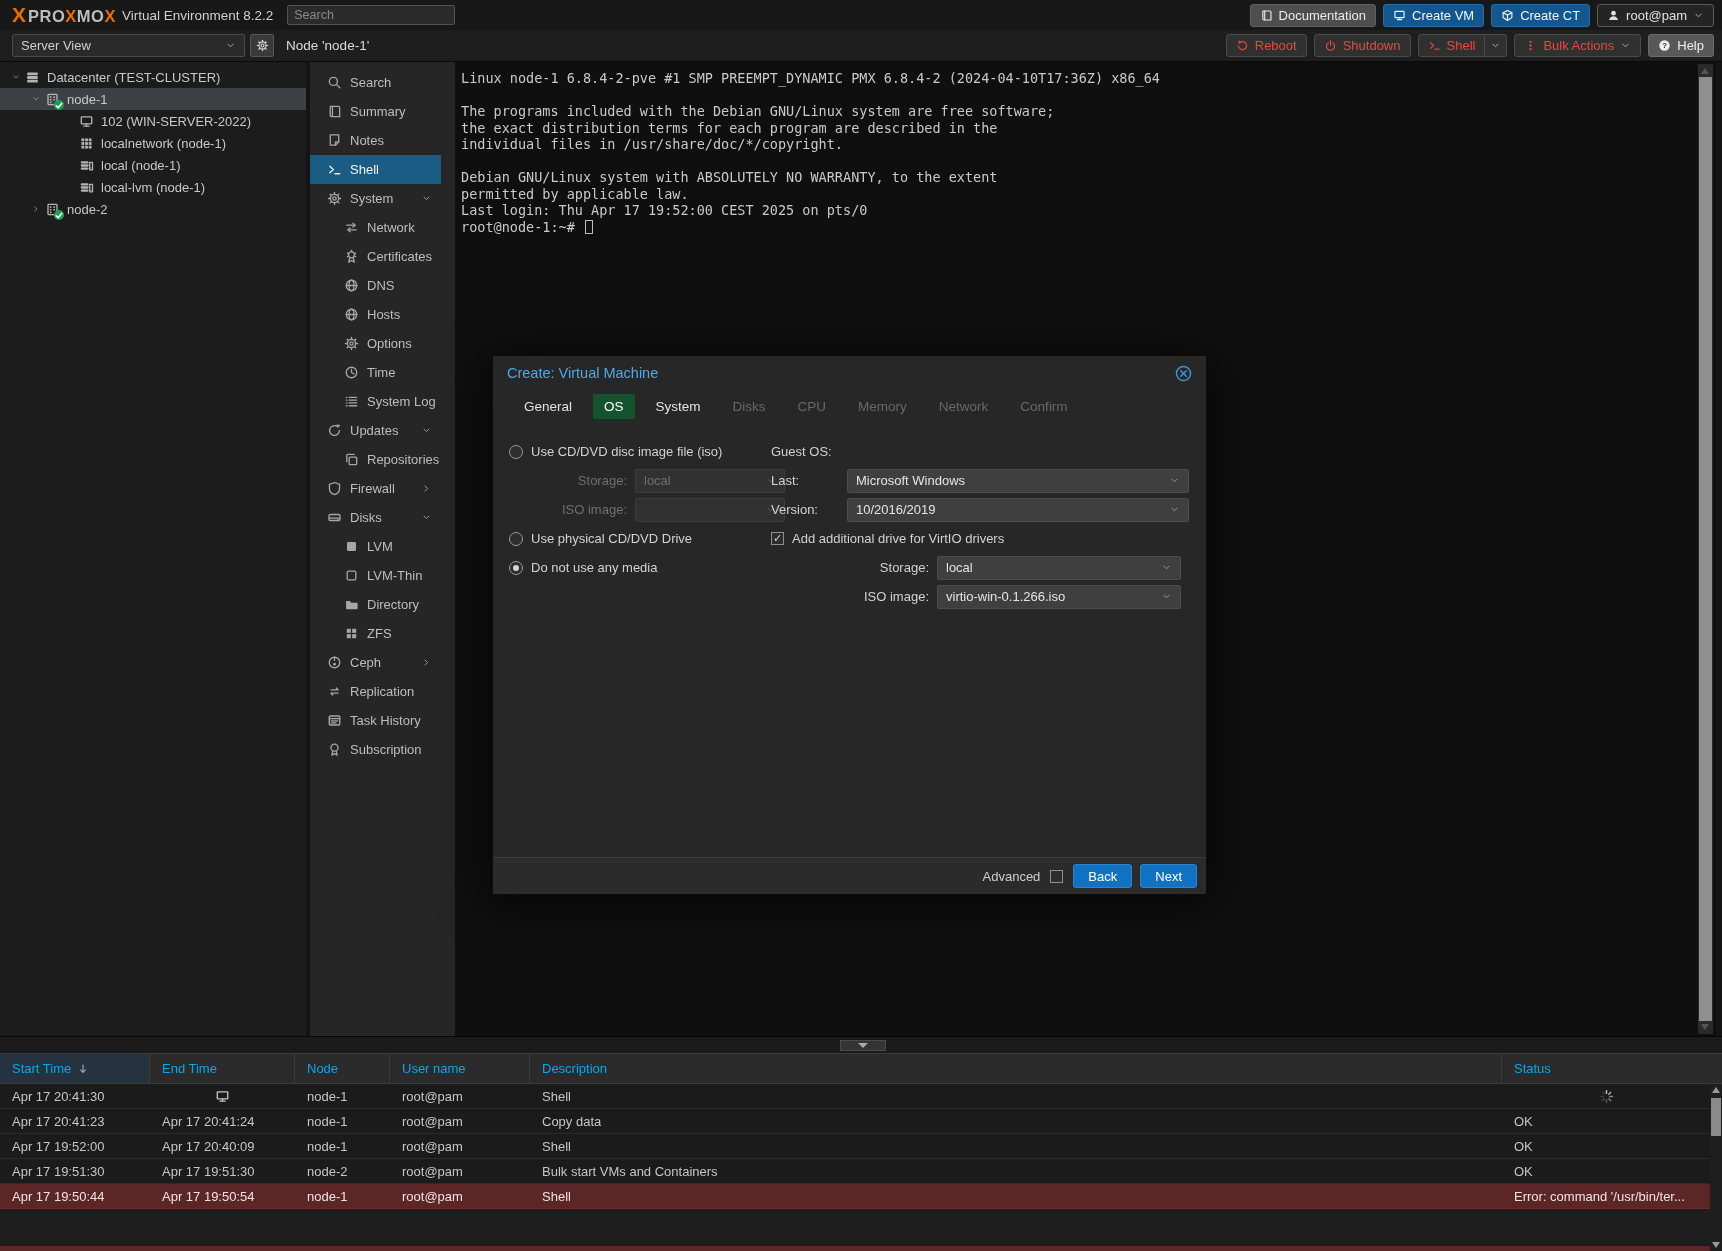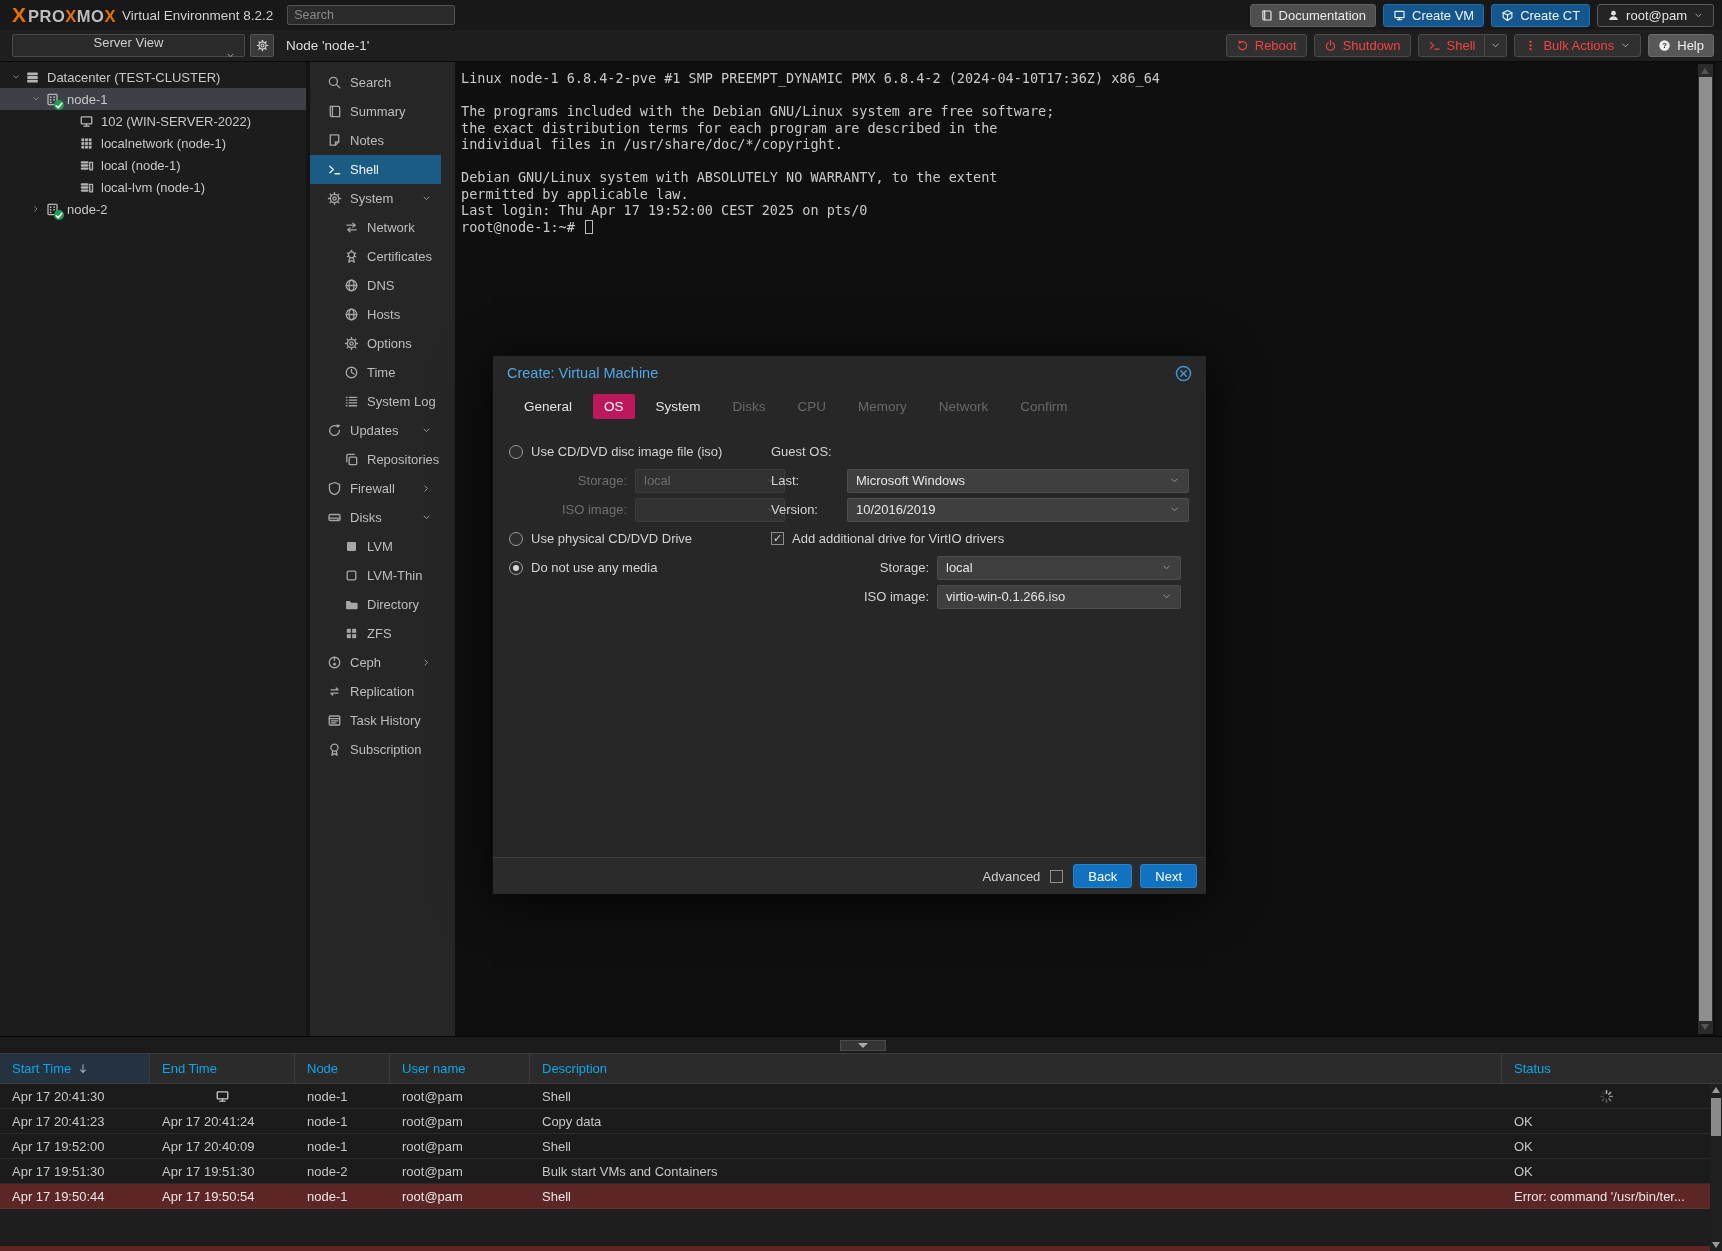"Server View" .view-select { flex-direction: column -> none }
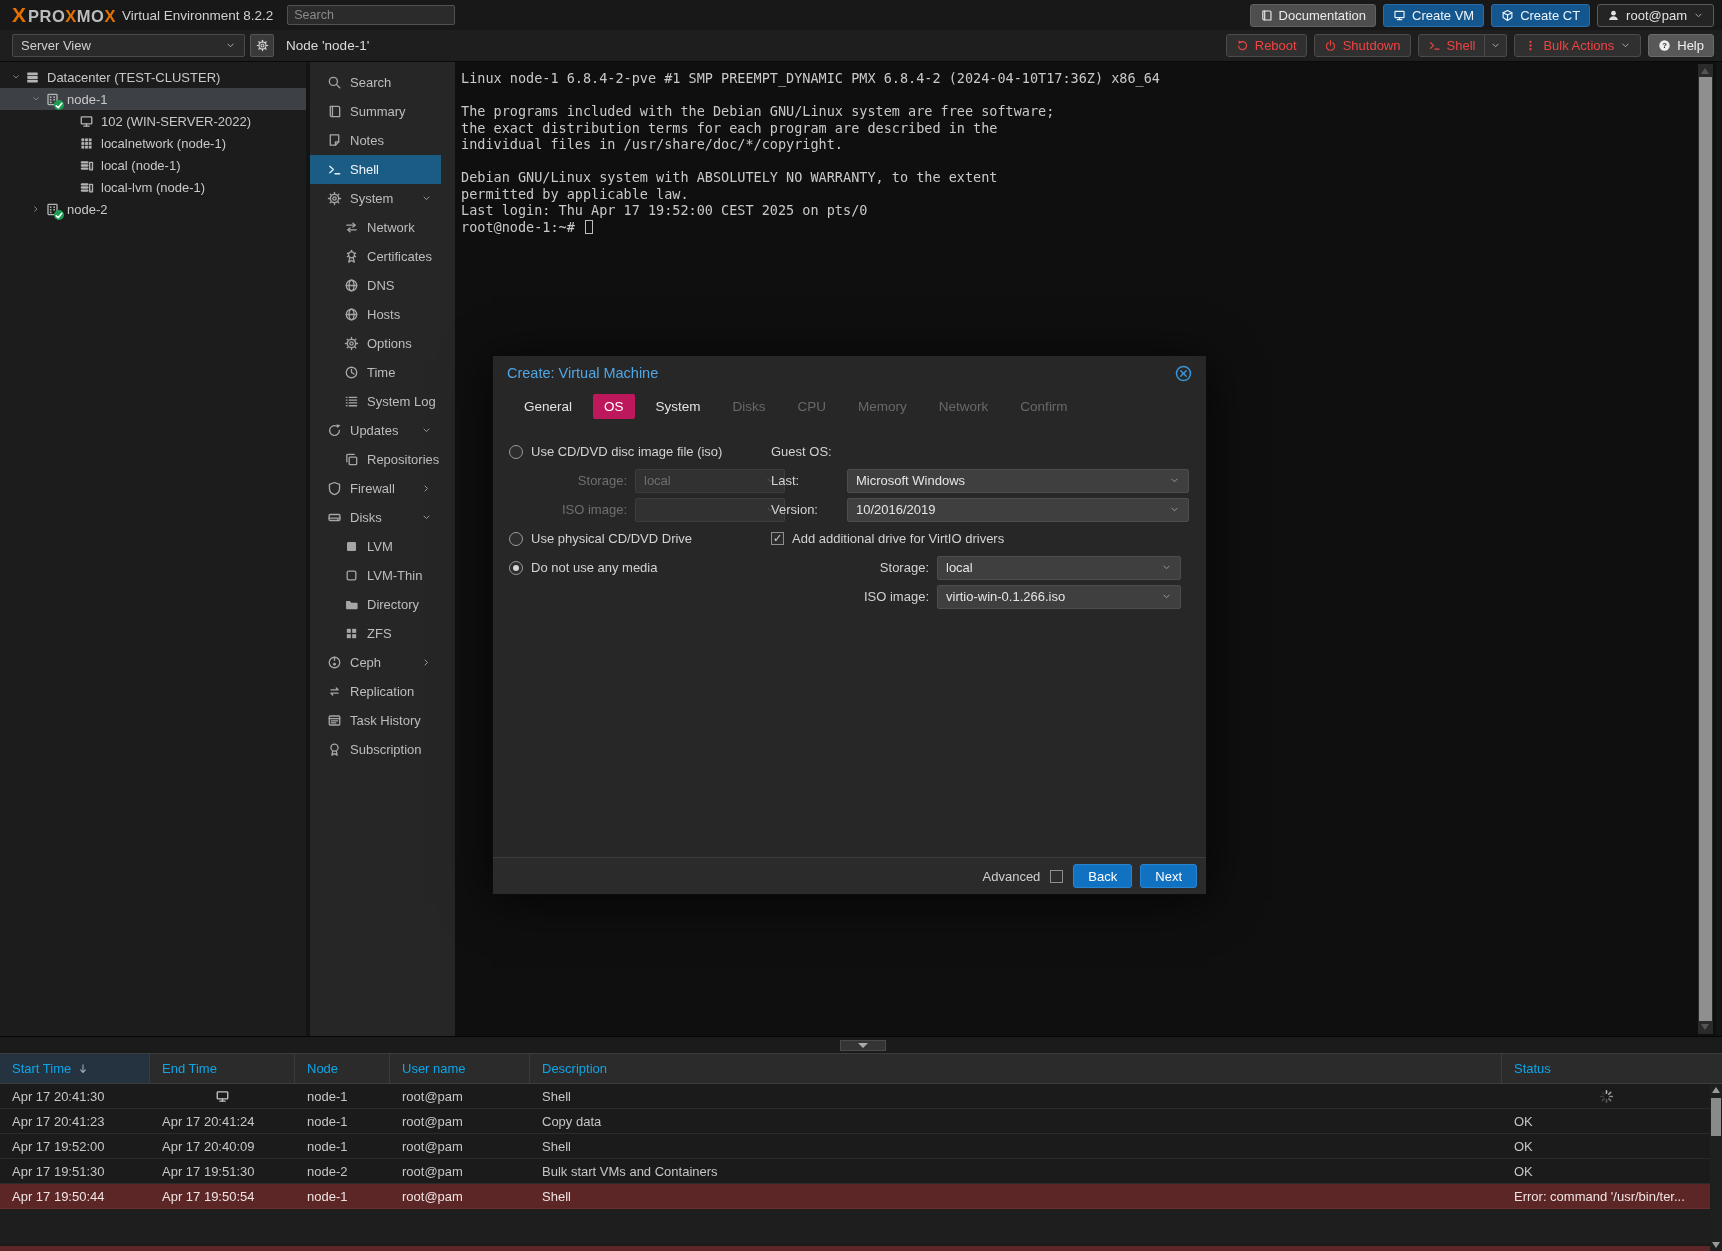"OS" .dtab.active { background: #be185d -> #14532d }
